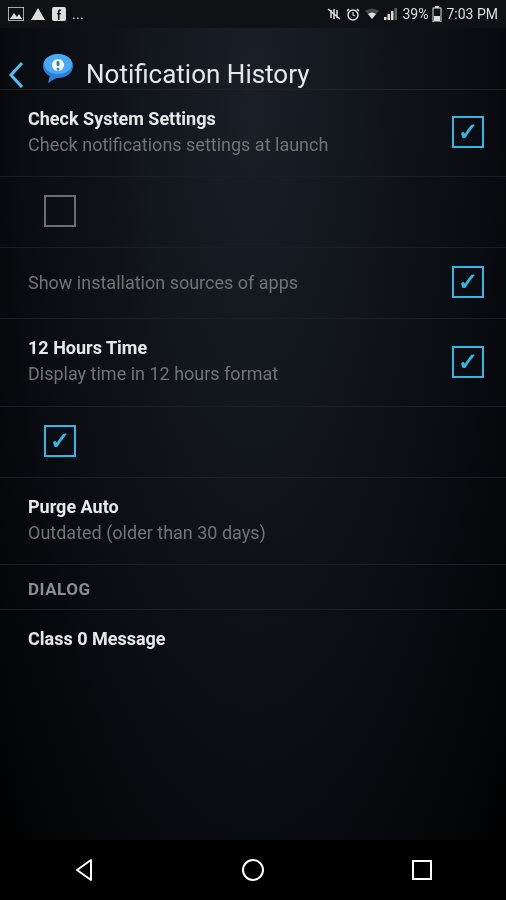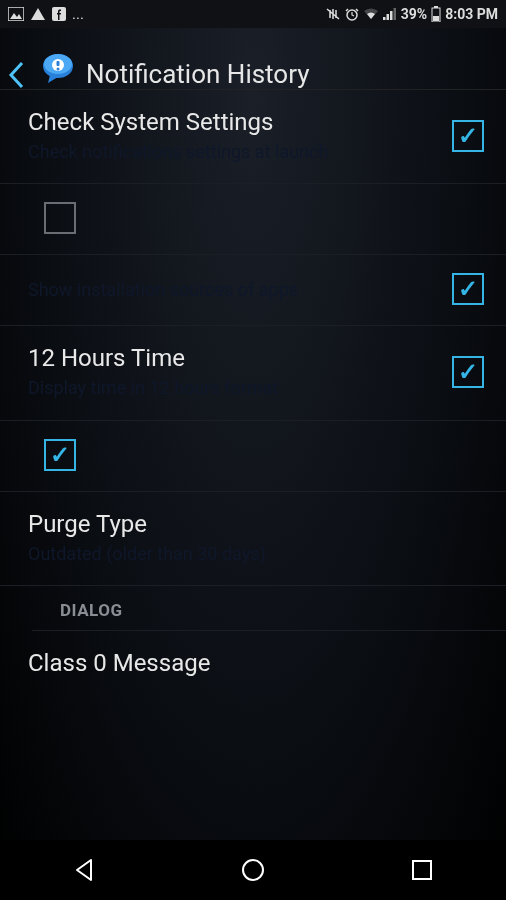"39%" .status-right { font-weight: bold -> none }
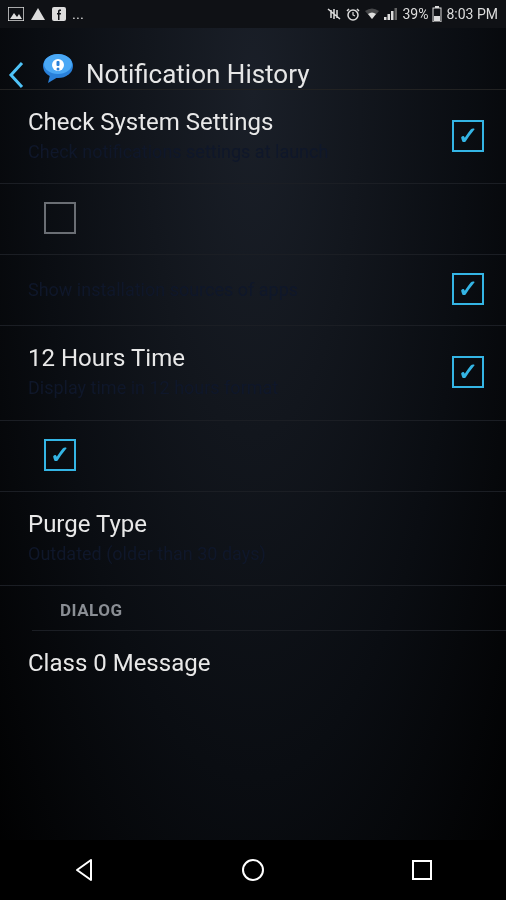"8:03 PM" span { text: 8:03 -> 7:03 }
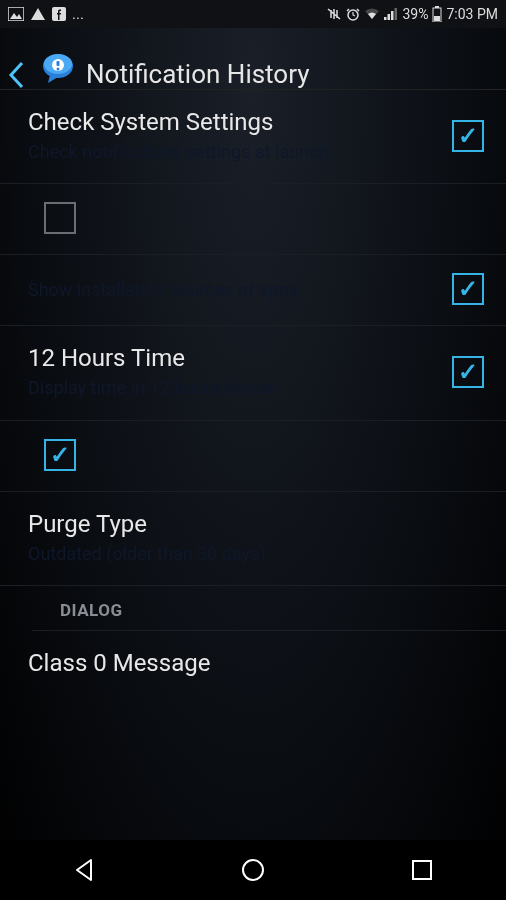"Check System Settings" .row-title { font-size: 24px -> 18px; font-weight: 400 -> 700 }
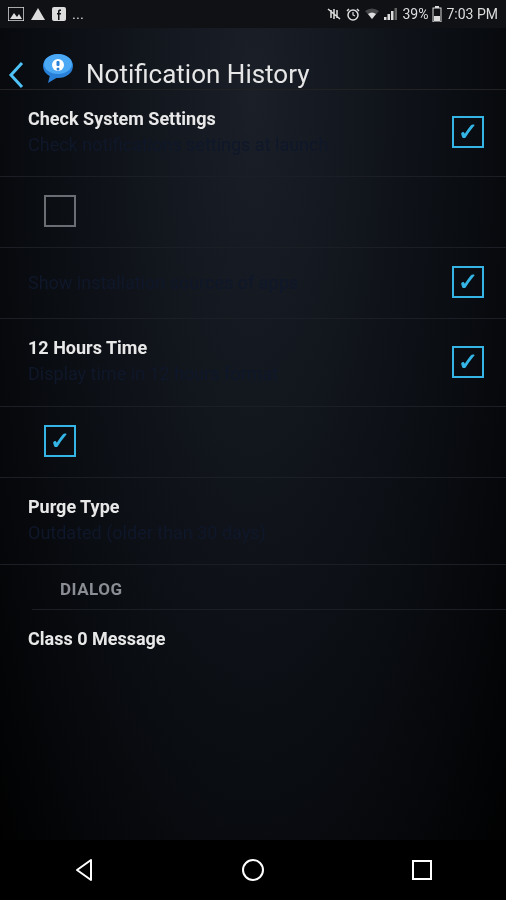"Check notifications settings at launch" .row-sub { color: #0f172a -> #737373 }
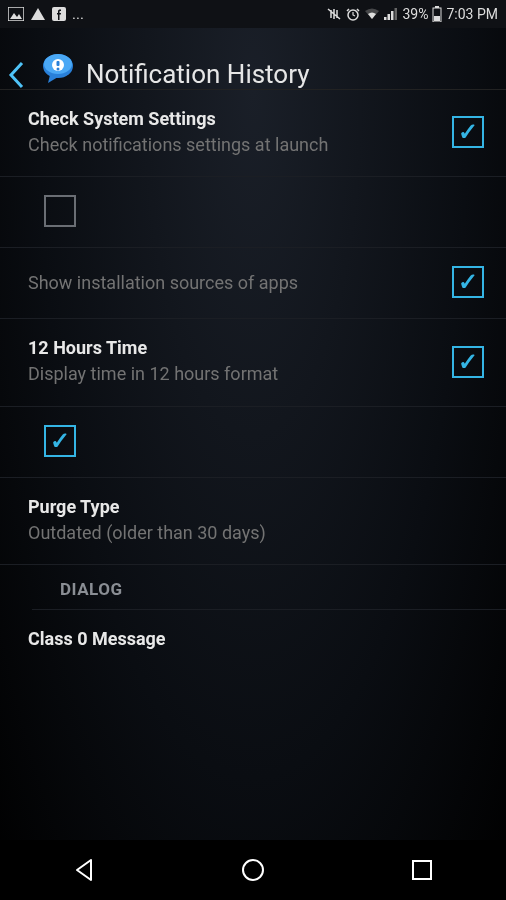"Purge Type" div.row-title { text: Type -> Auto }
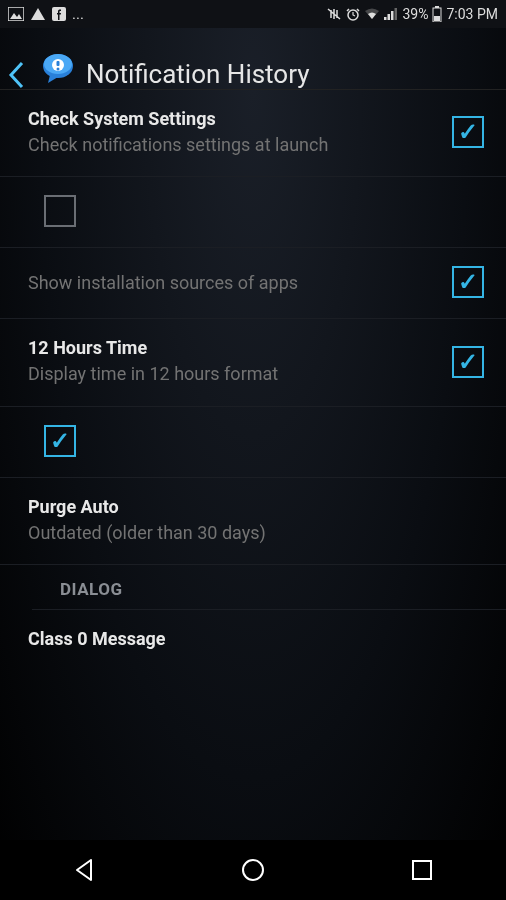"DIALOG" .section-header { margin-left: 32px -> none }
